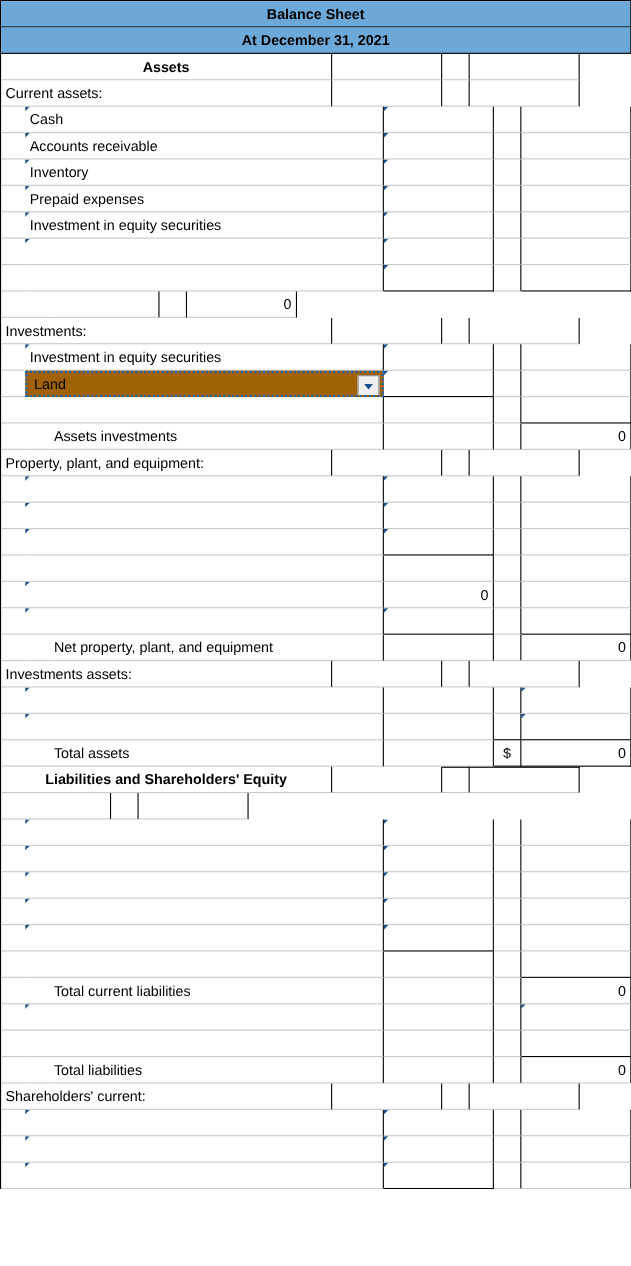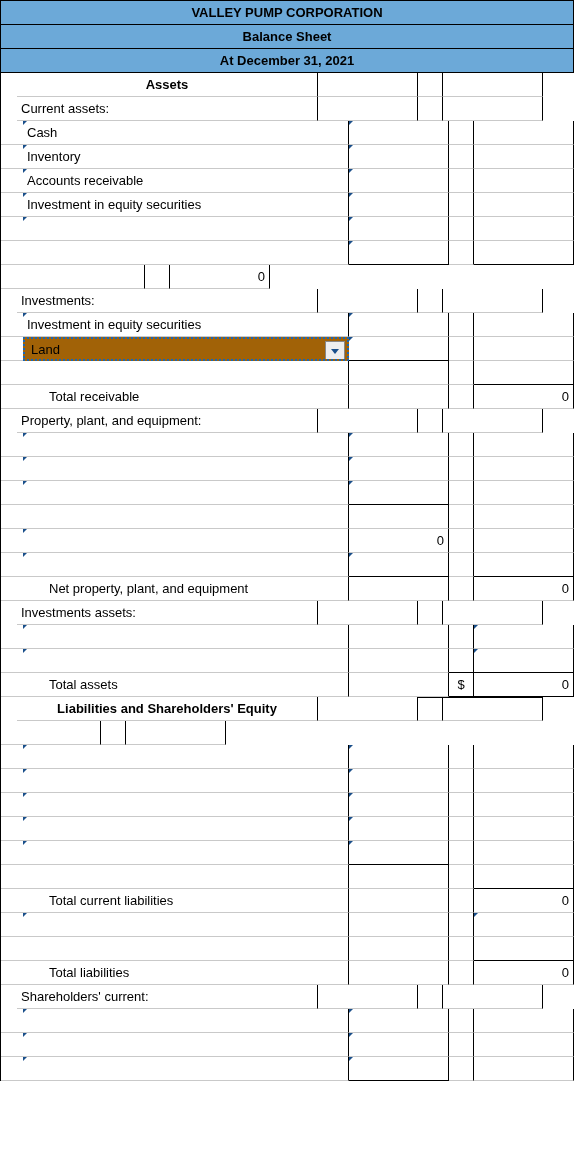"VALLEY PUMP CORPORATION" div.row { html: <div> <div>VALLEY PUMP CORPORATION</div> </div> -> none }
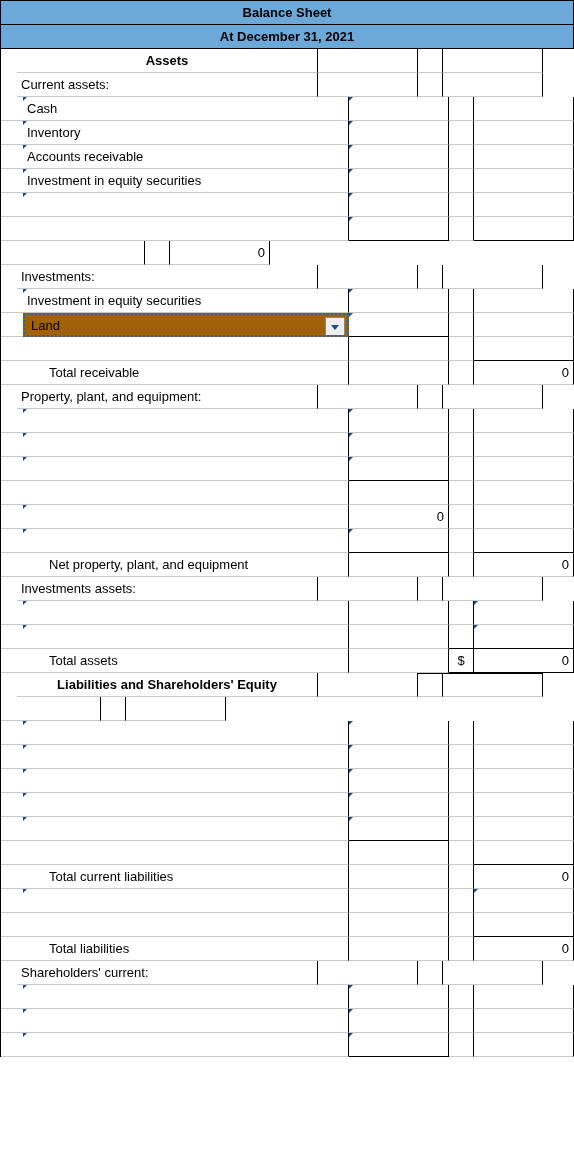"Assets" .c-labelwide { margin-left: 16px -> none }
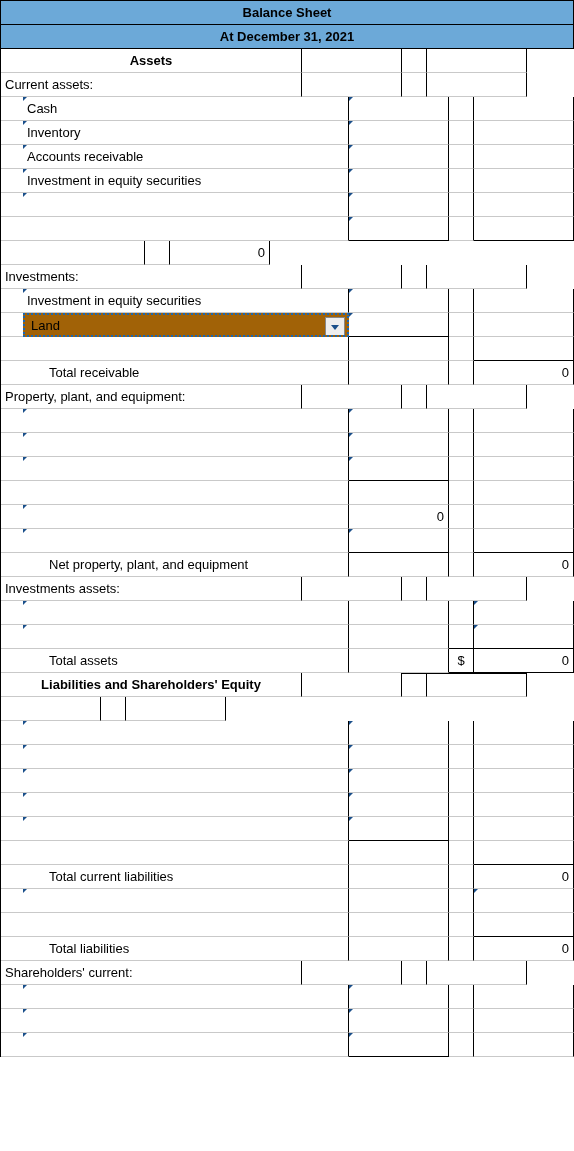"Inventory" div.row { order: before "Accounts receivable" -> after "Accounts receivable" }
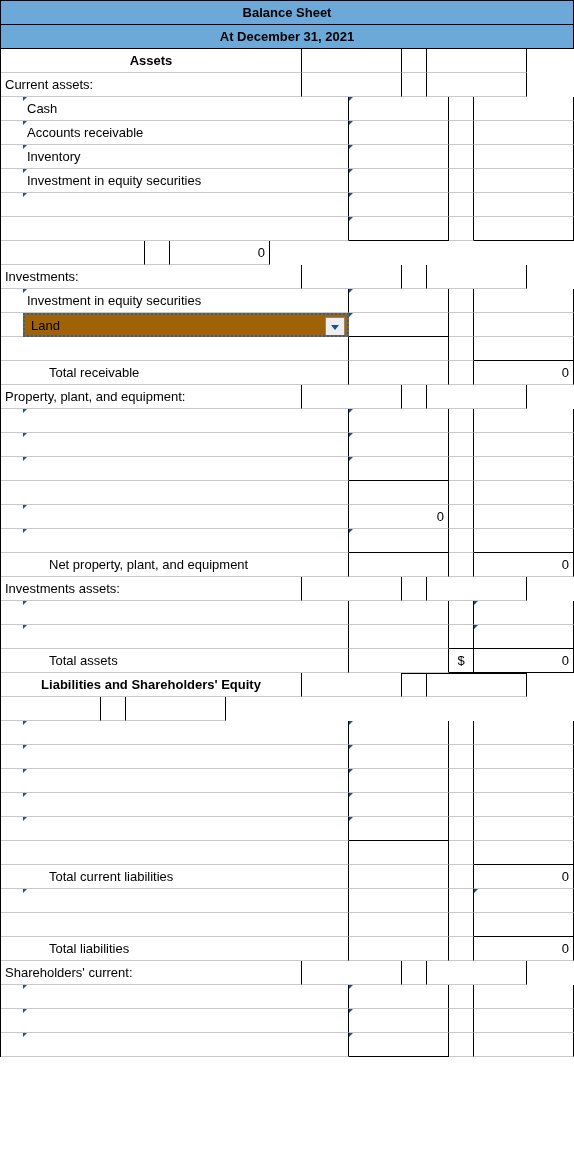"Prepaid expenses" div.row { html: none -> <div> <div></div> <div> <span></span> <span>Prepaid expenses</span> </div> <div> <span></span> </div> <div></div> <div></div> </div> }
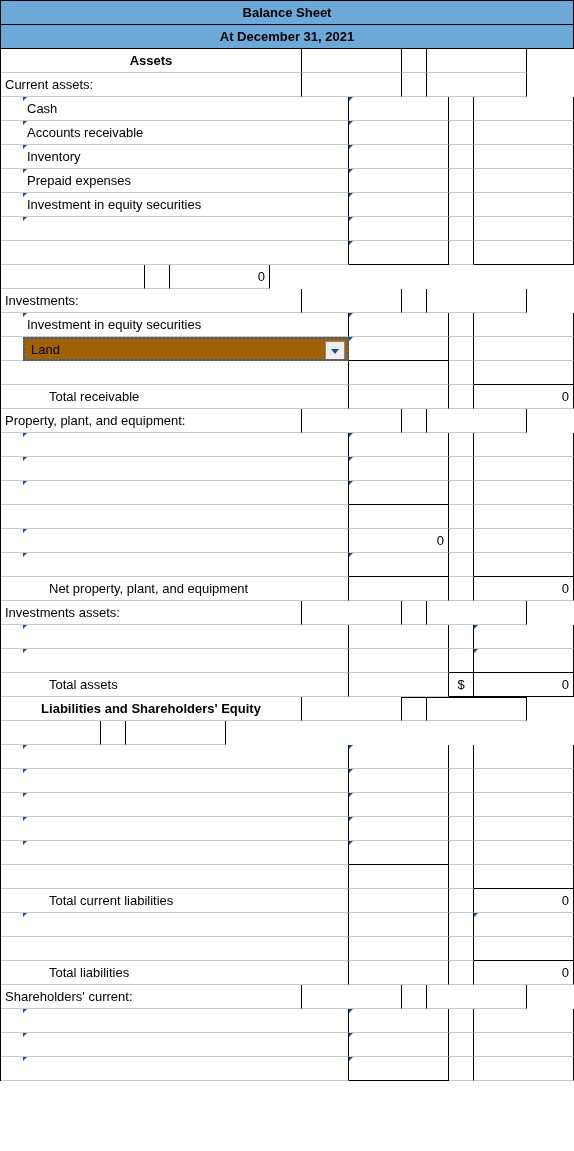"Total receivable" div.cell { text: Total receivable -> Assets investments }
